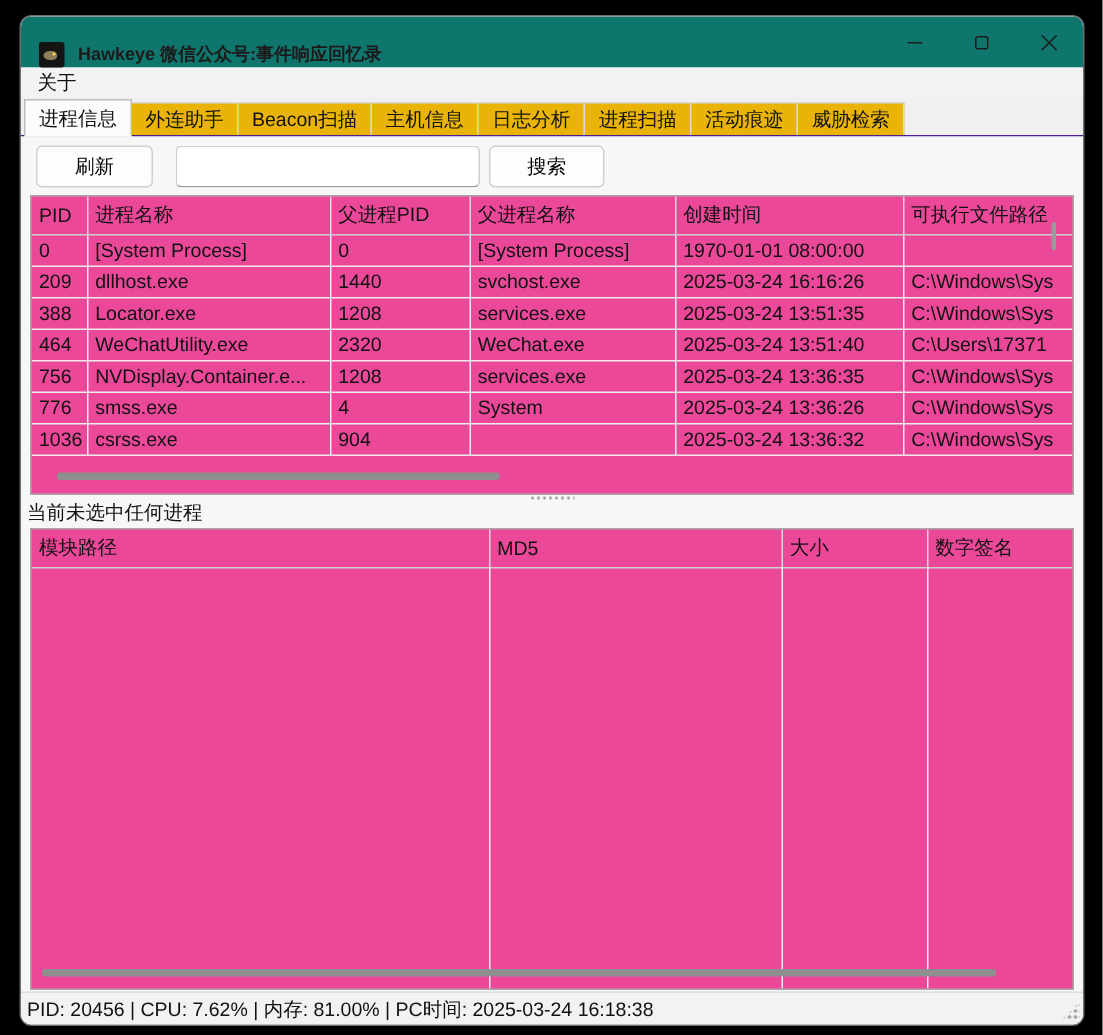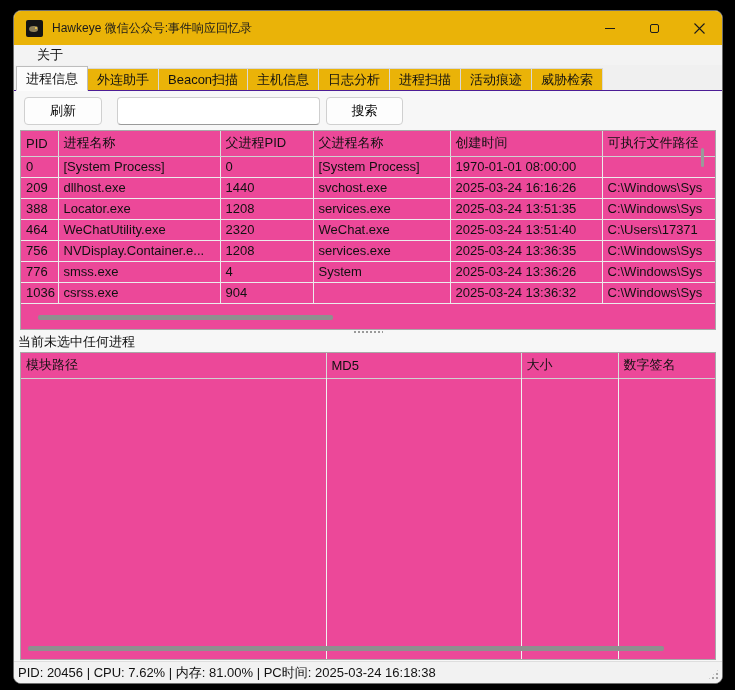"Hawkeye 微信公众号:事件响应回忆录" .titlebar { align-items: center -> flex-end; background: #eab308 -> #0f766e; font-weight: none -> bold }
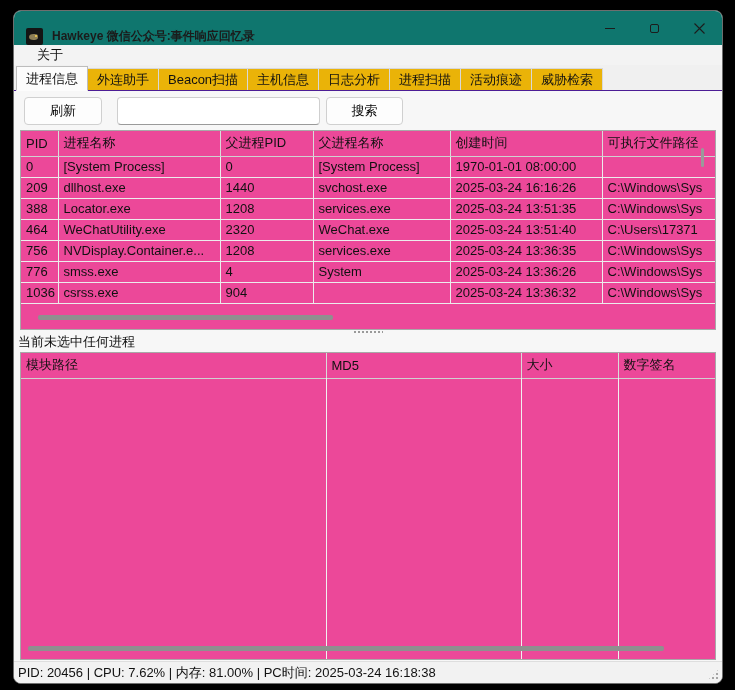"关于" .menubar { padding-left: 16px -> 4px }
